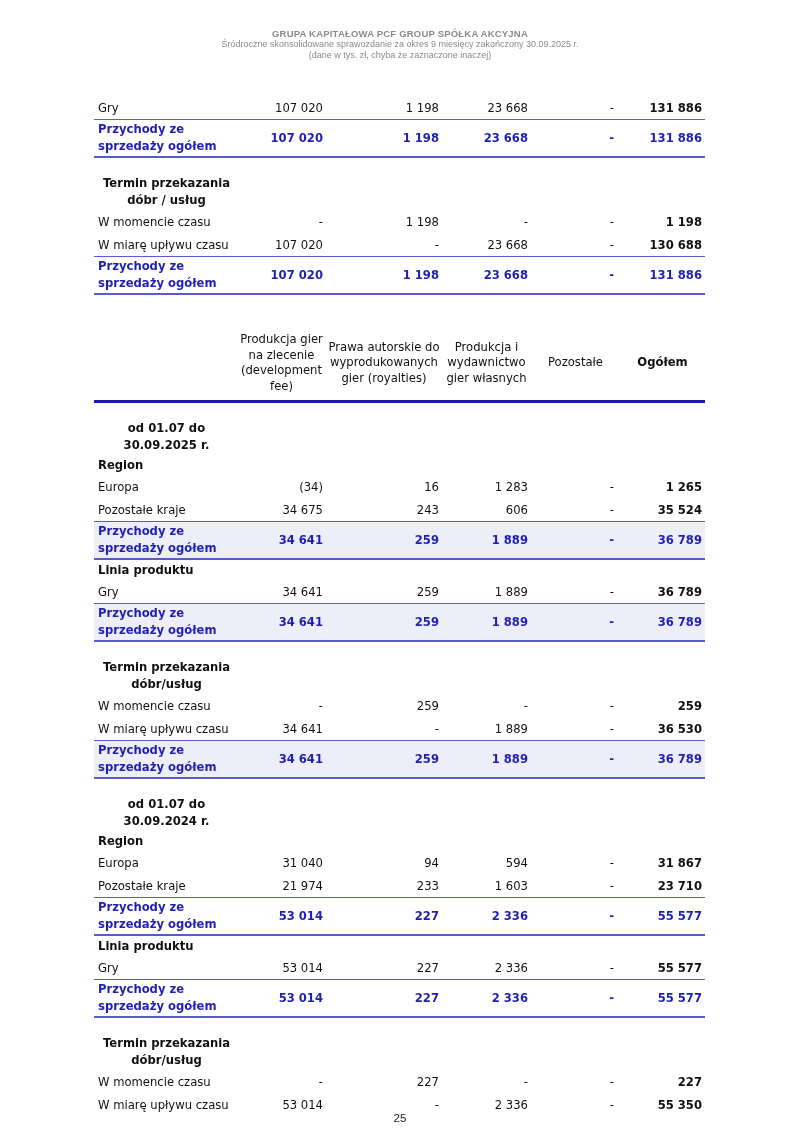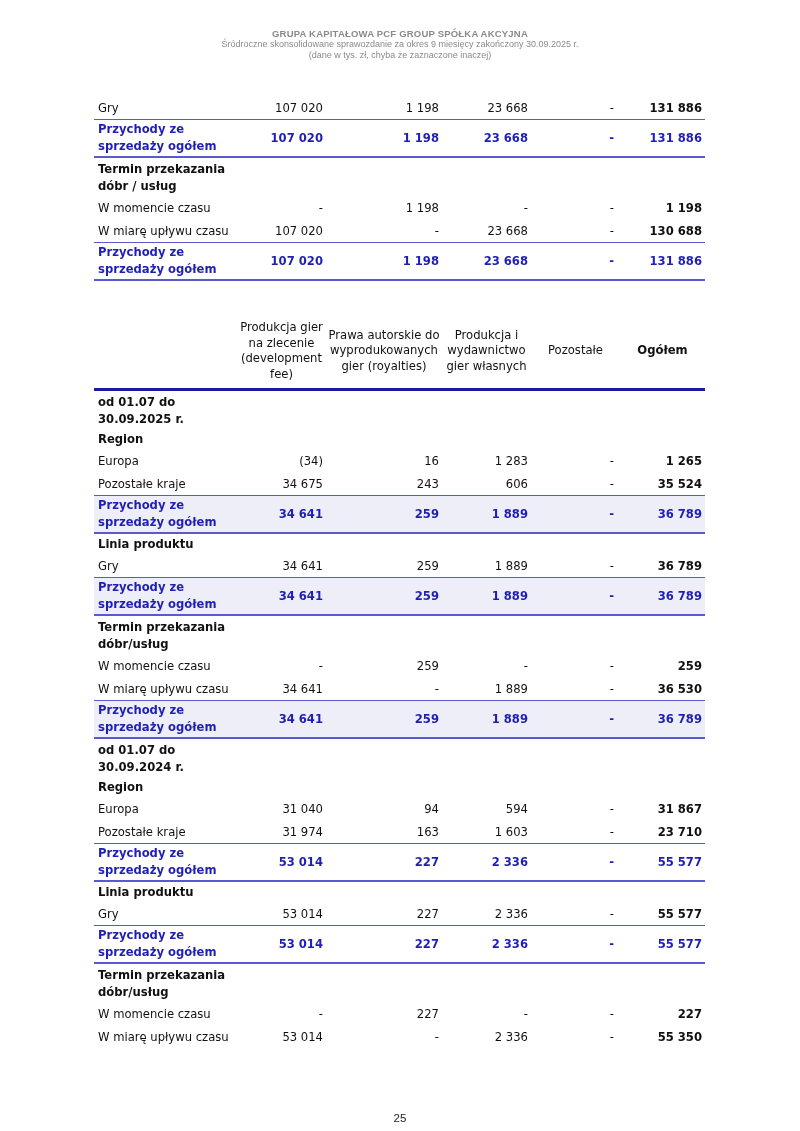"Termin przekazania dóbr / usług" tr.sec2 td { padding-top: 2px -> 16px; text-align: none -> center }
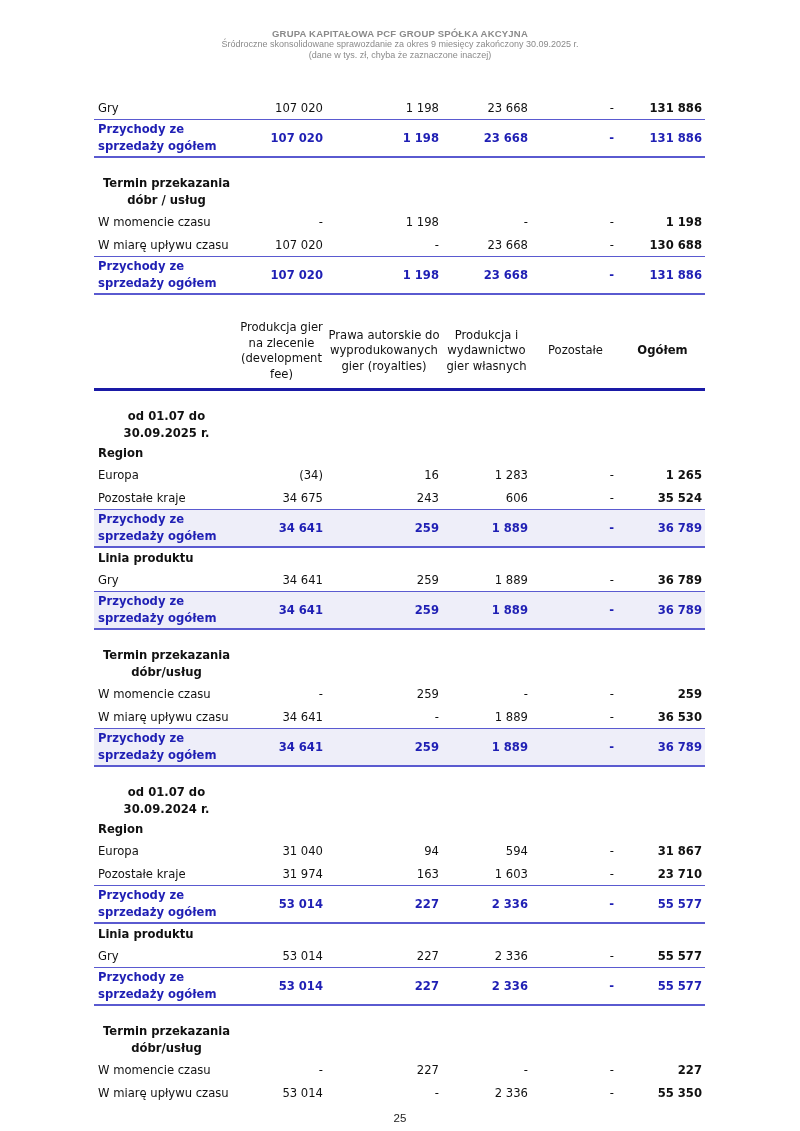"Produkcja gier na zlecenie (development" table { top: 316px -> 328px }
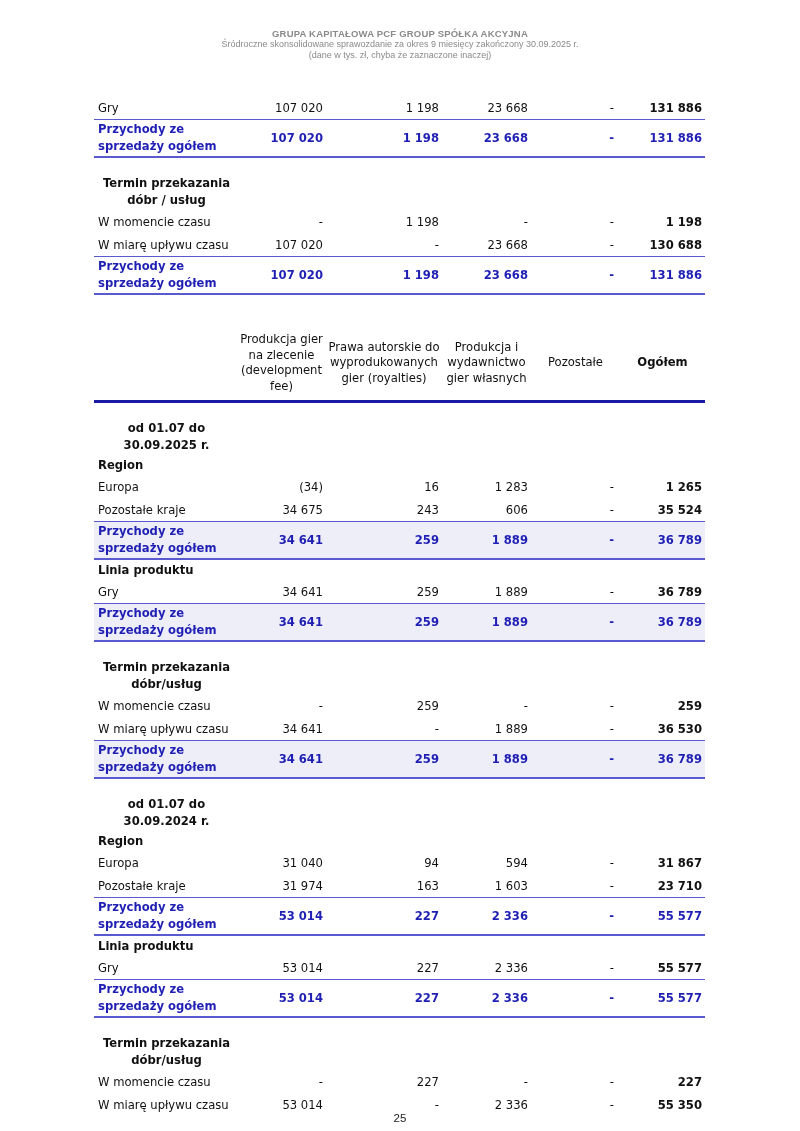"31 974" td.num { text: 31 974 -> 21 974 }
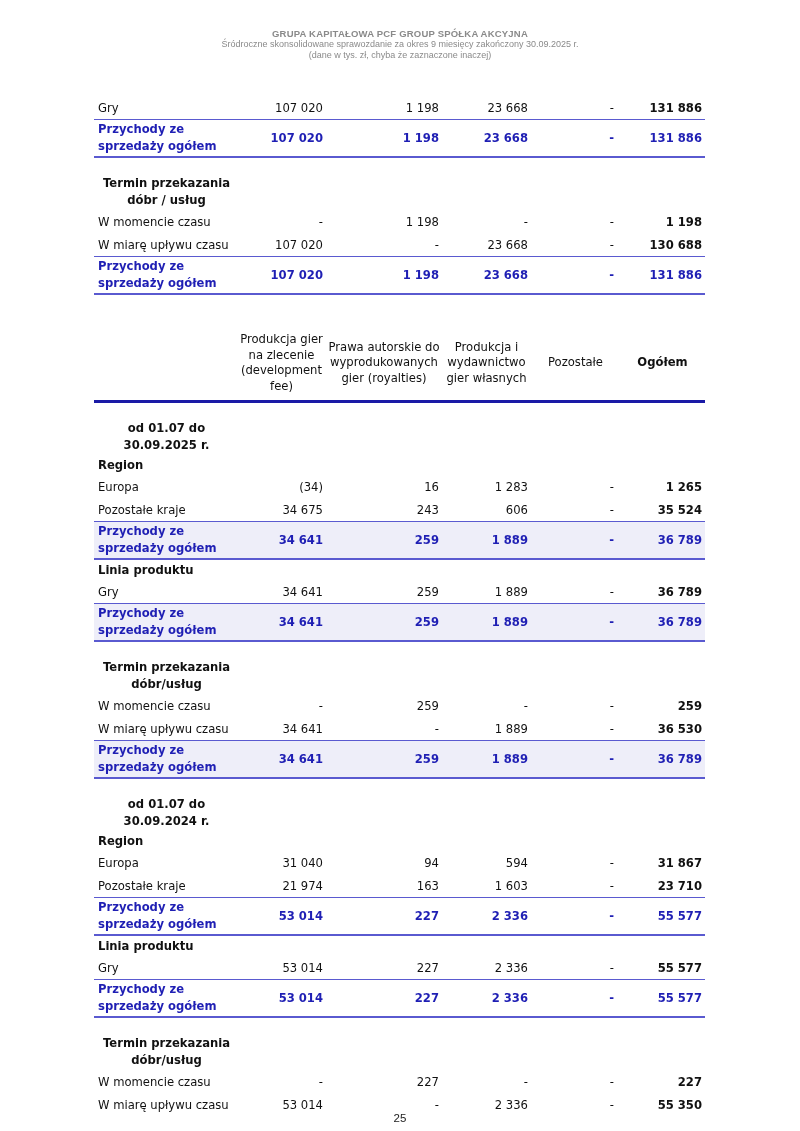"163" td.num { text: 163 -> 233 }
